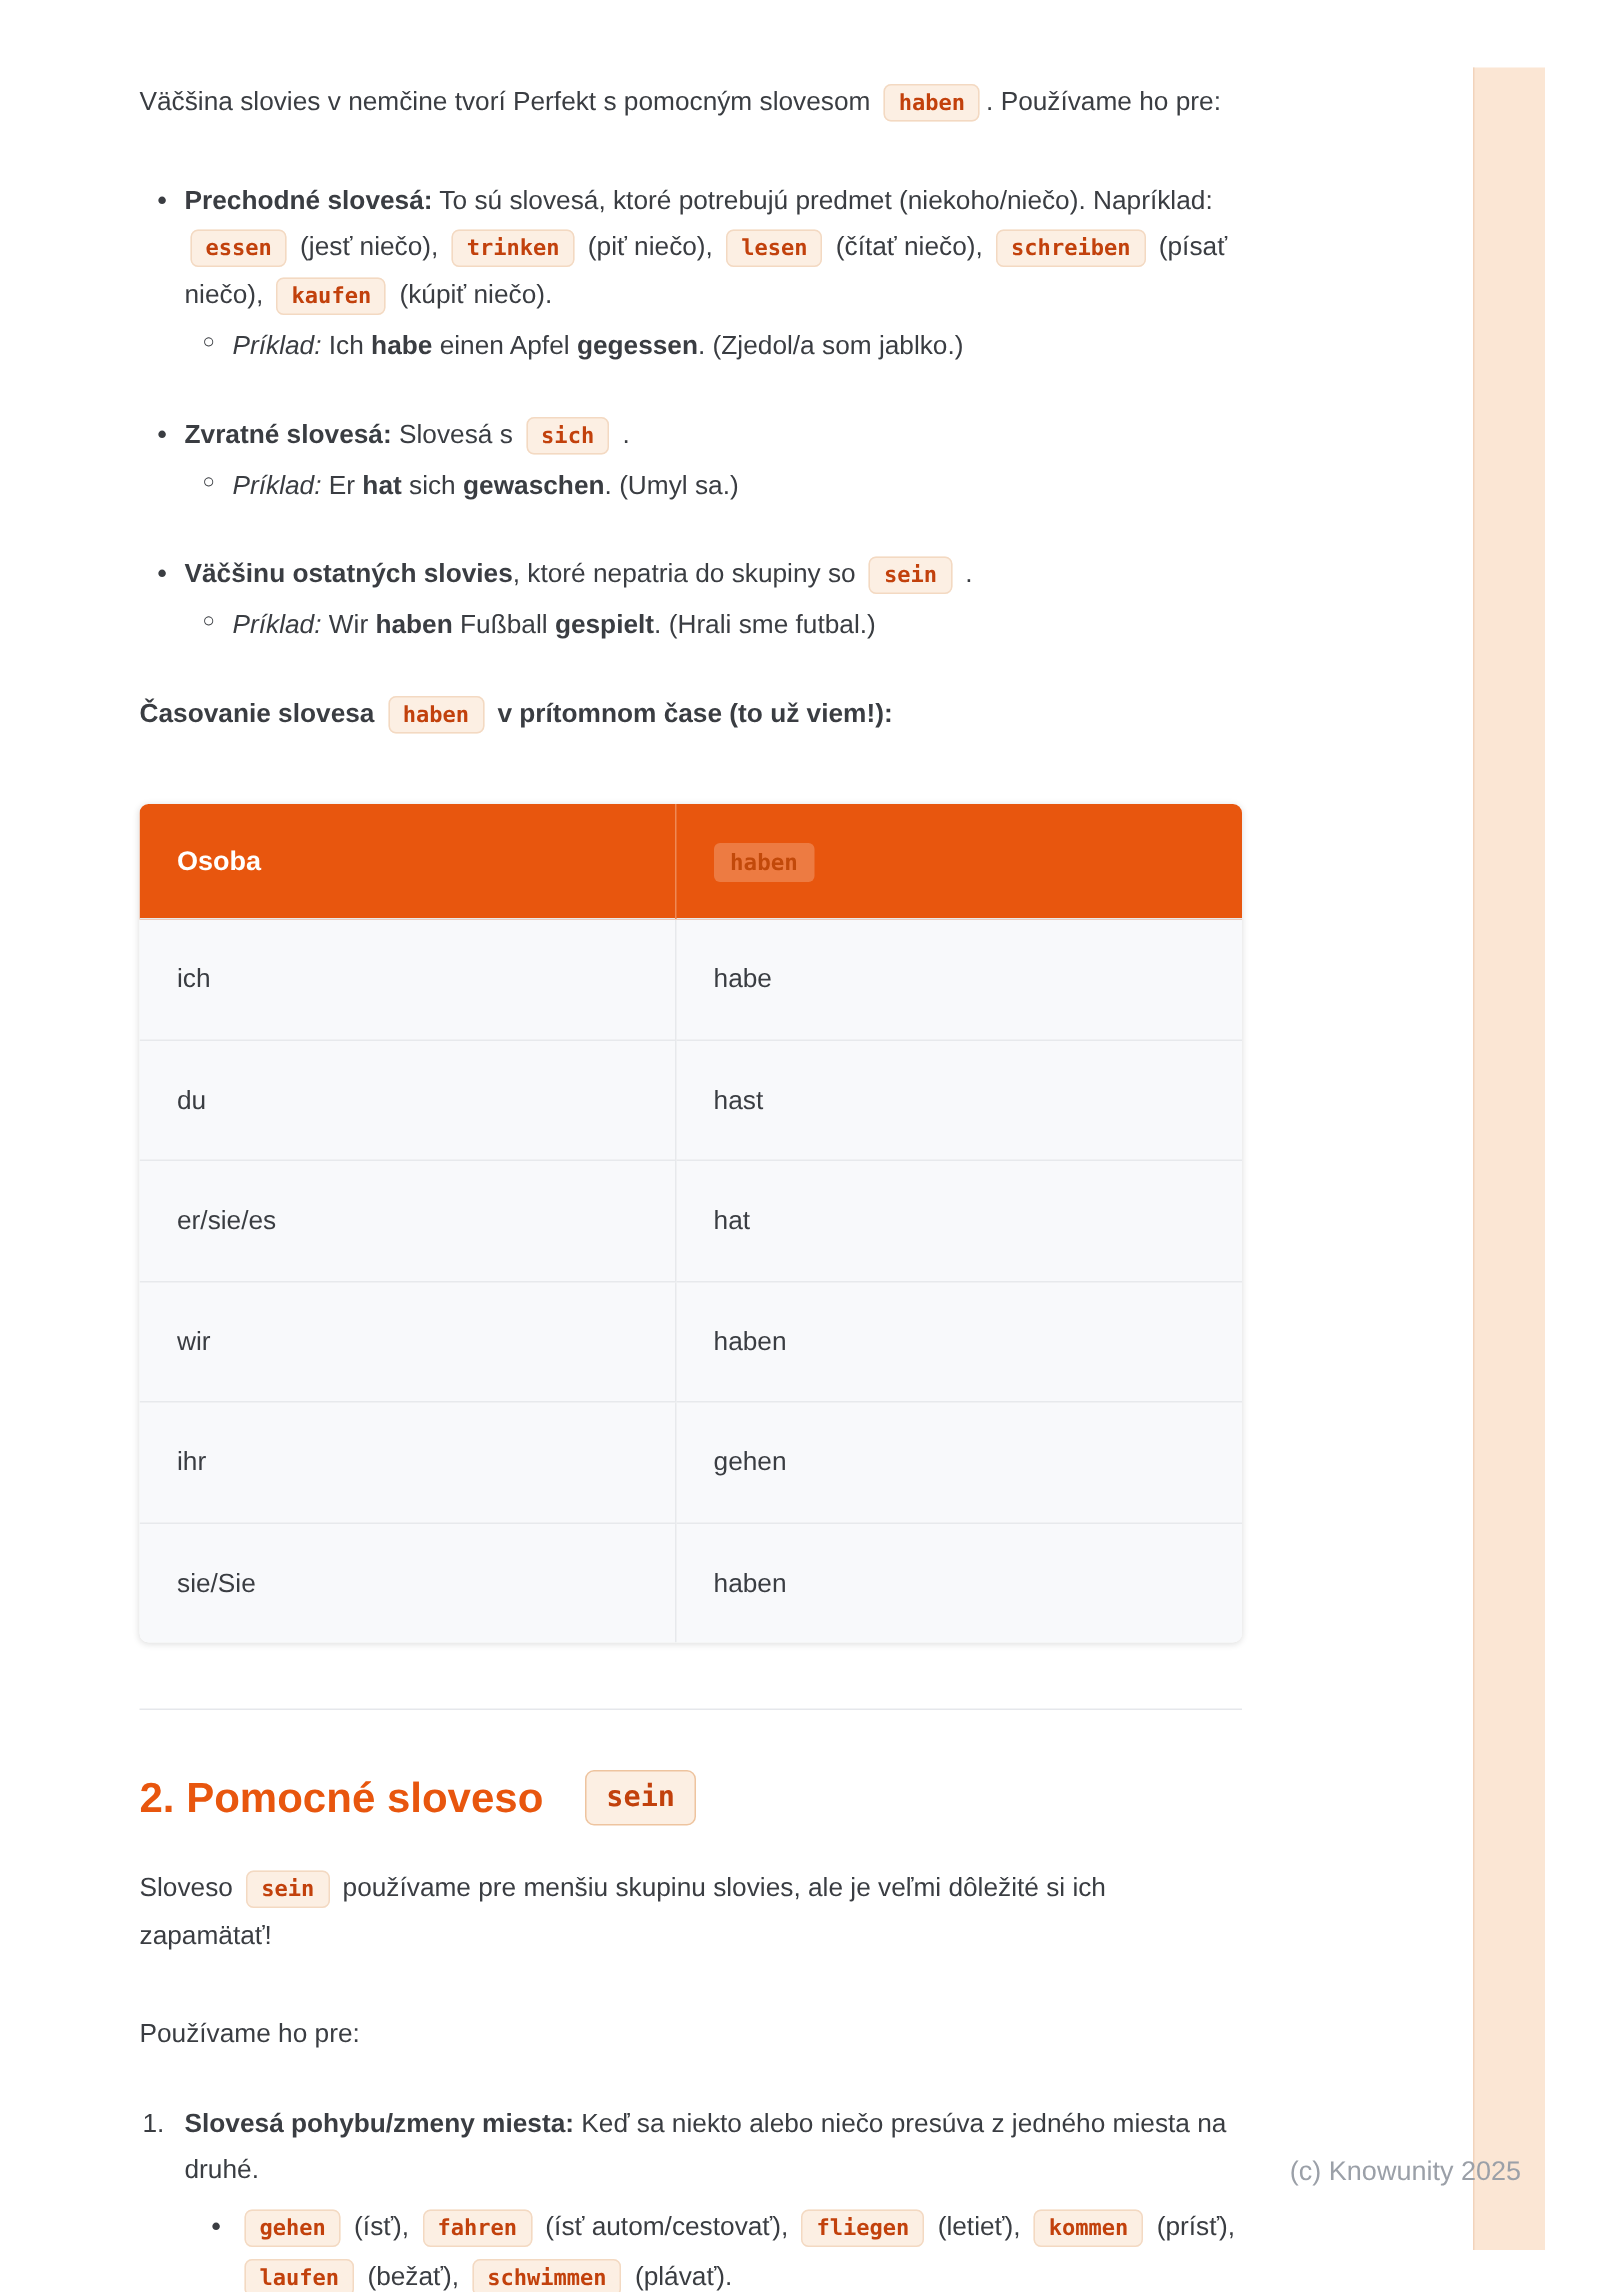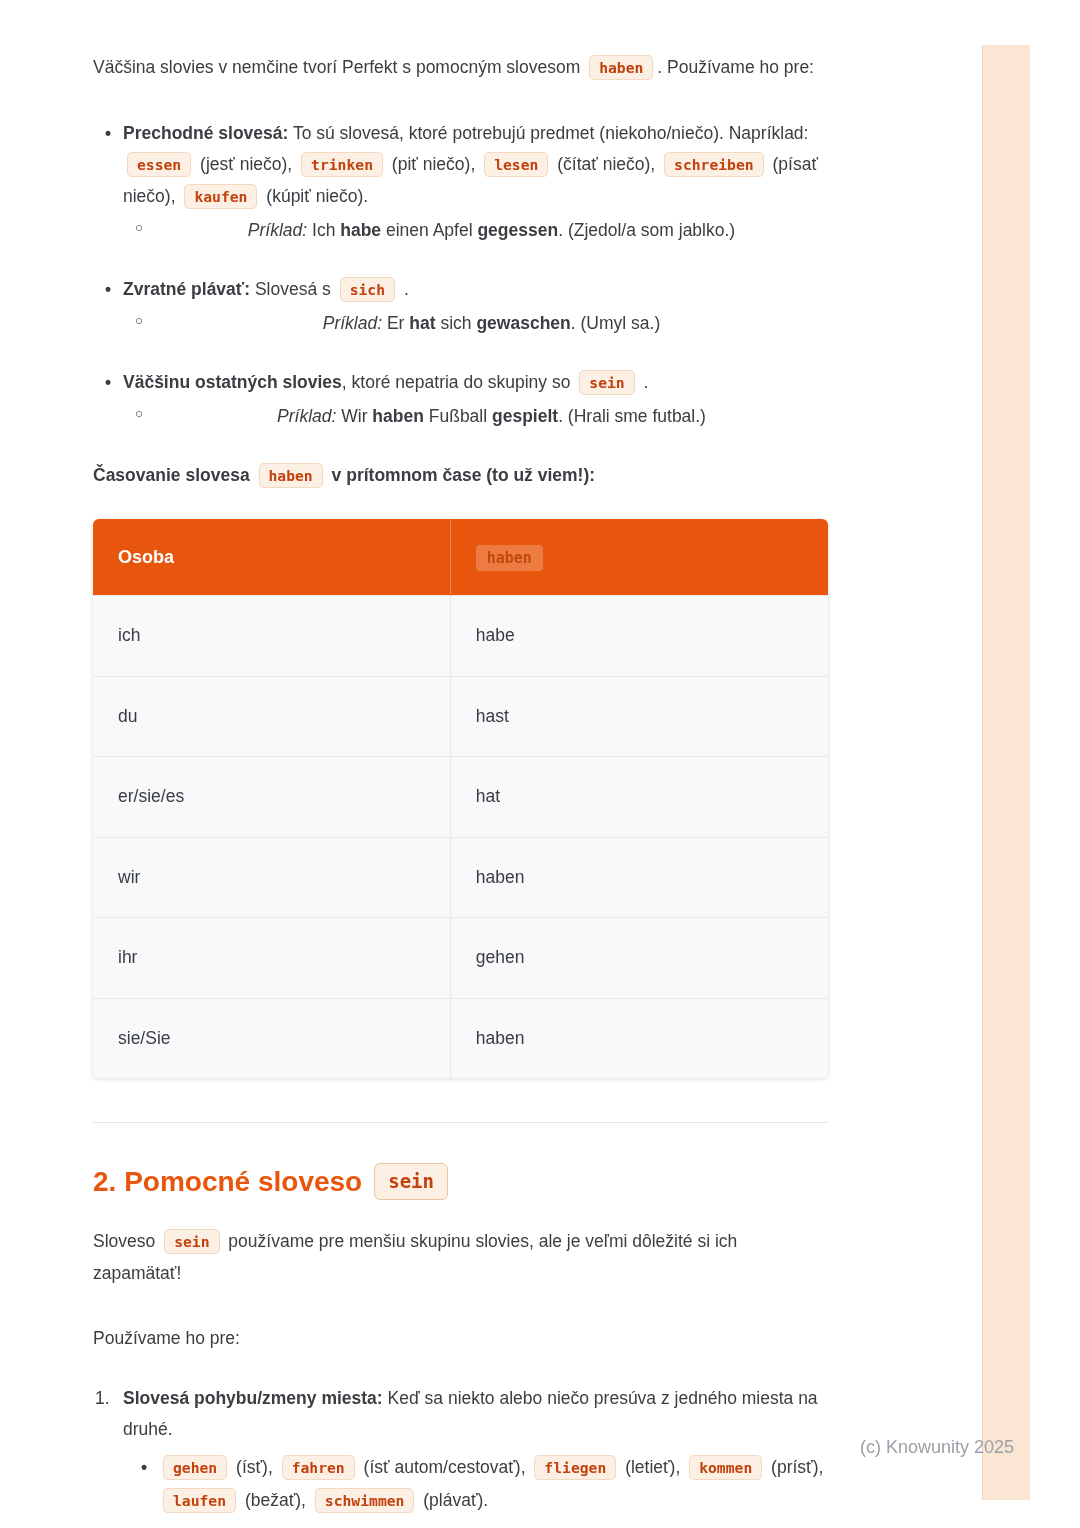"Príklad: Ich habe einen Apfel" ul.sub > li { text-align: center -> none }
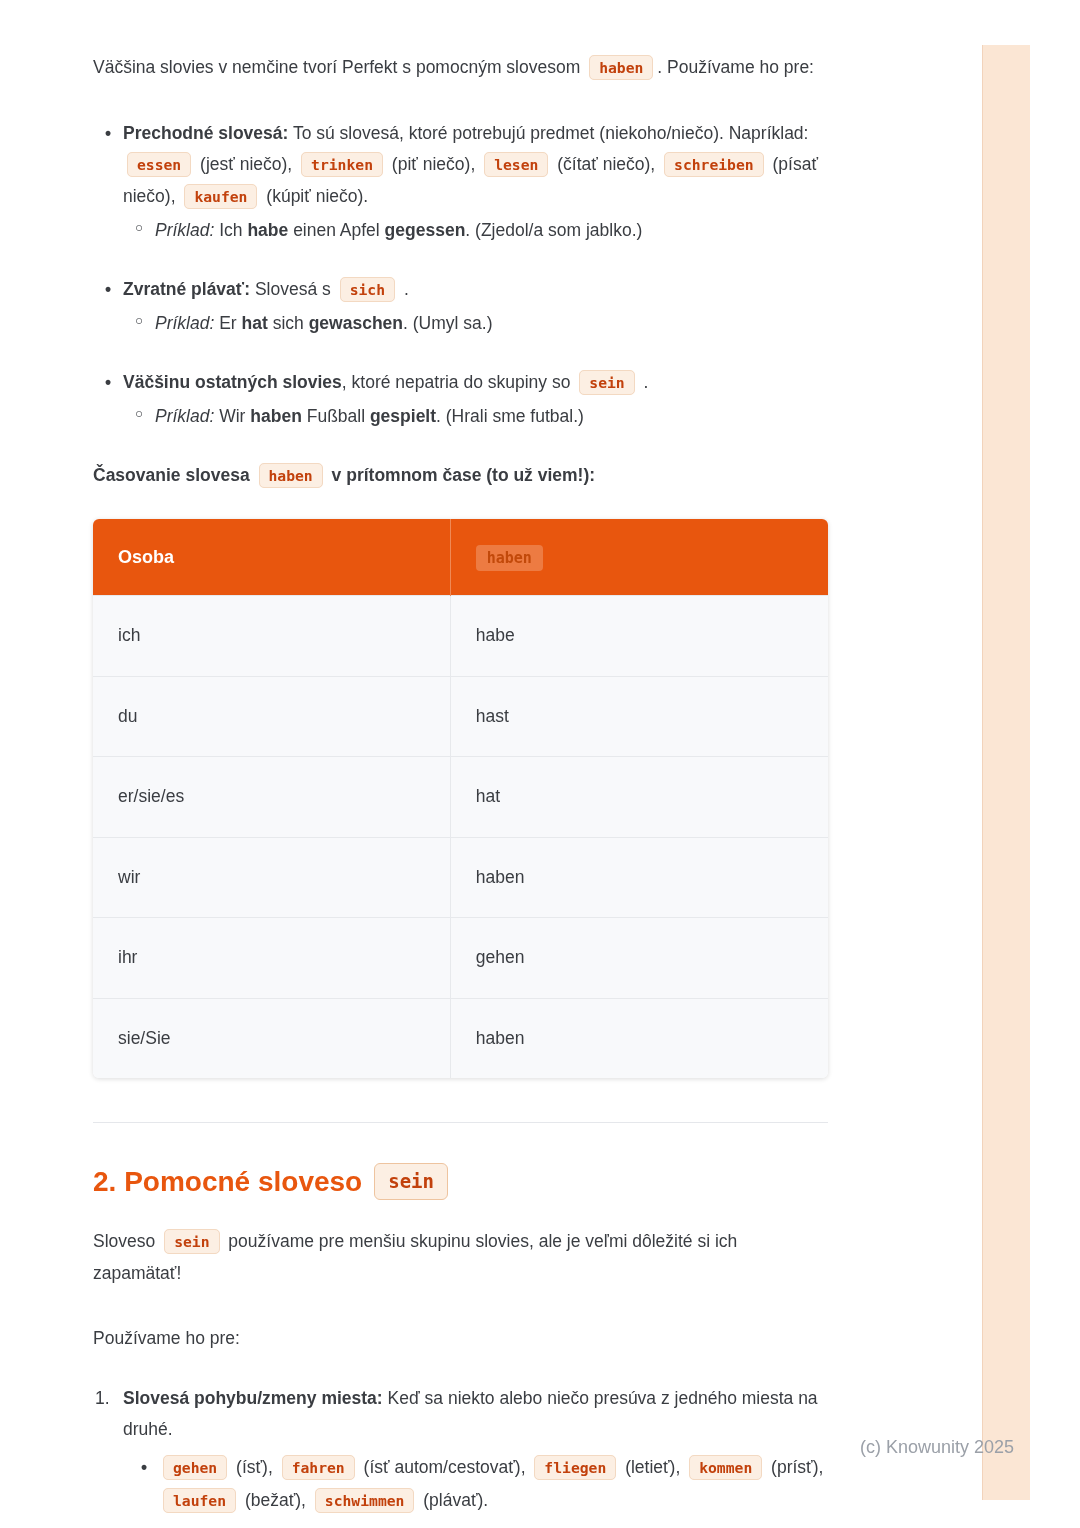"Zvratné plávať:" strong { text: plávať -> slovesá }
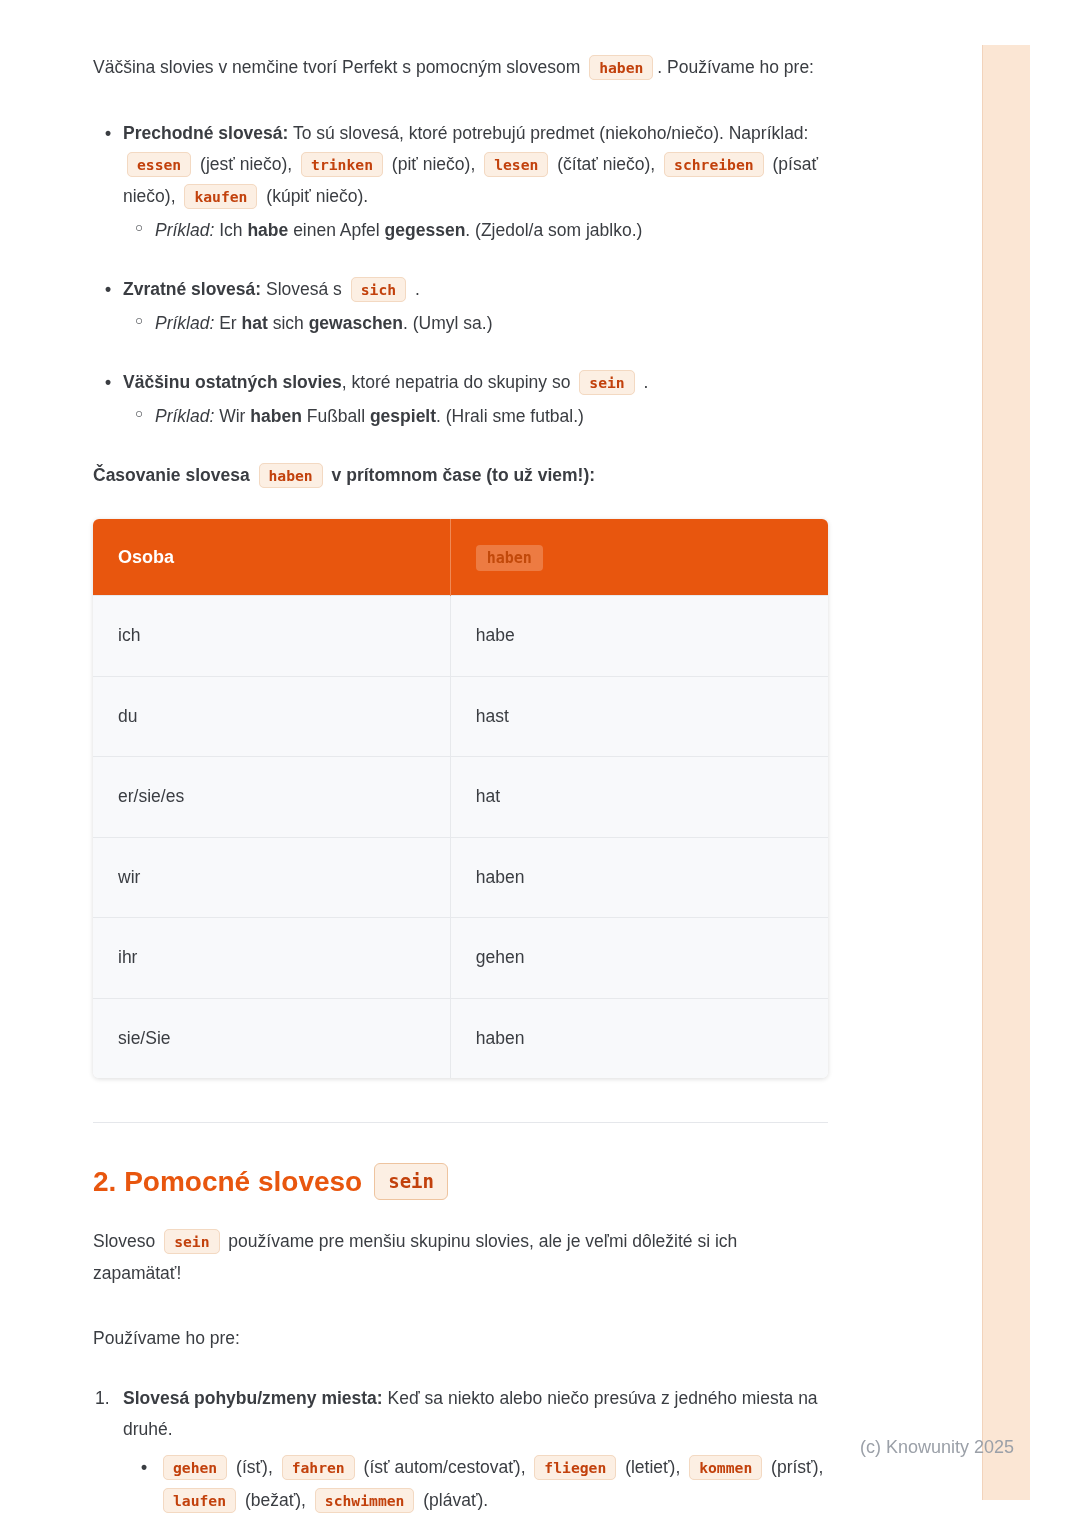"Osoba" .table-wrap { margin-top: 28px -> 45px }
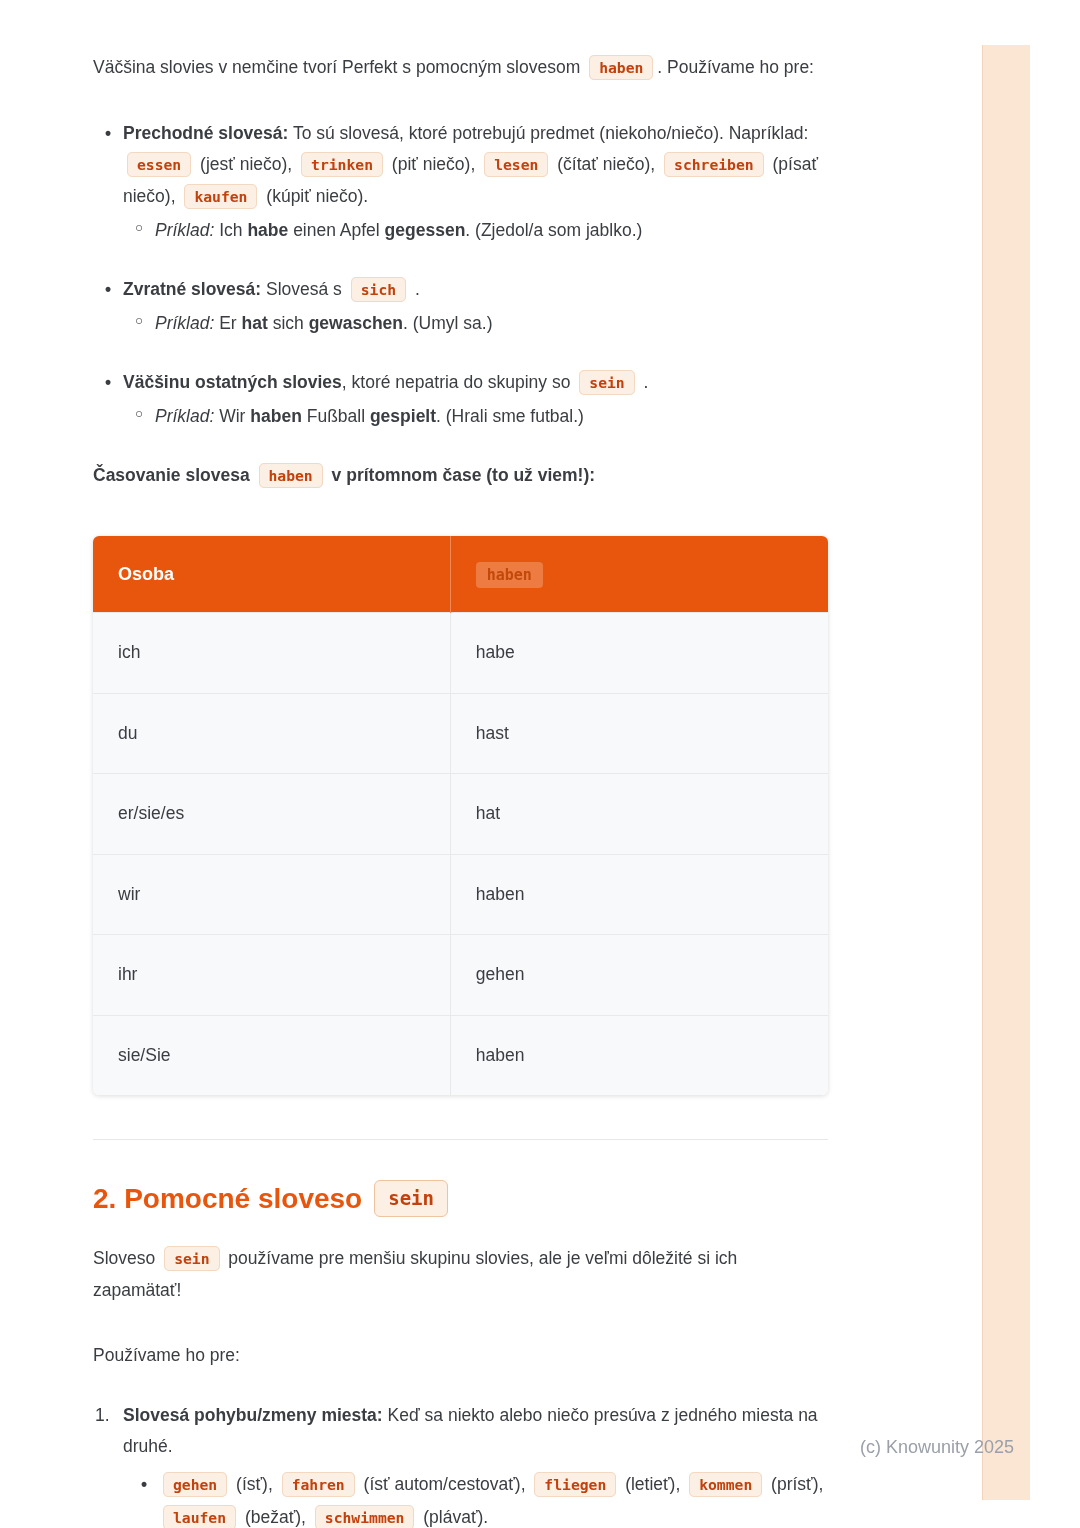"2. Pomocné sloveso" h2.section-heading { gap: 4px -> 20px }
